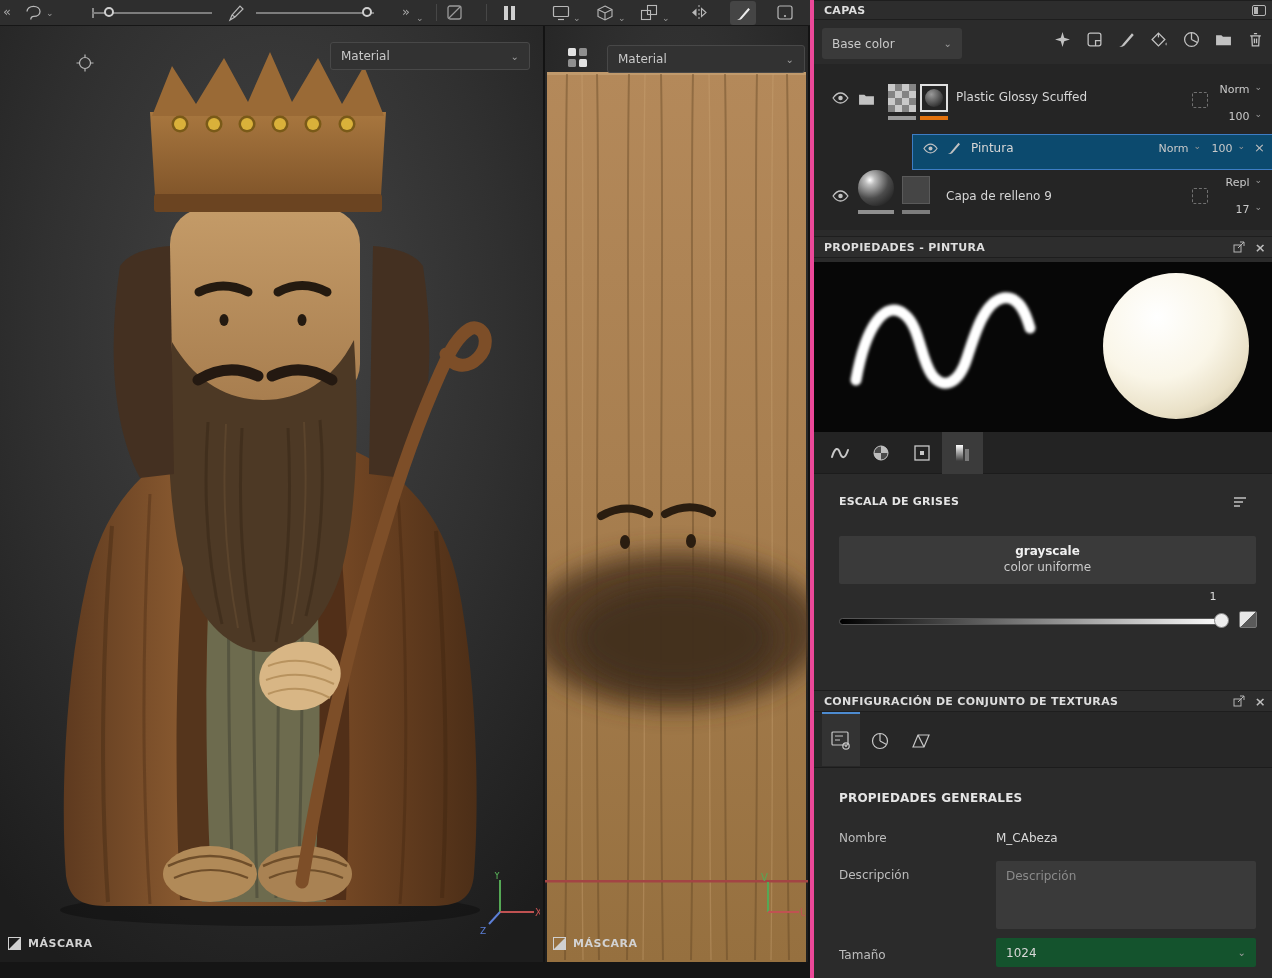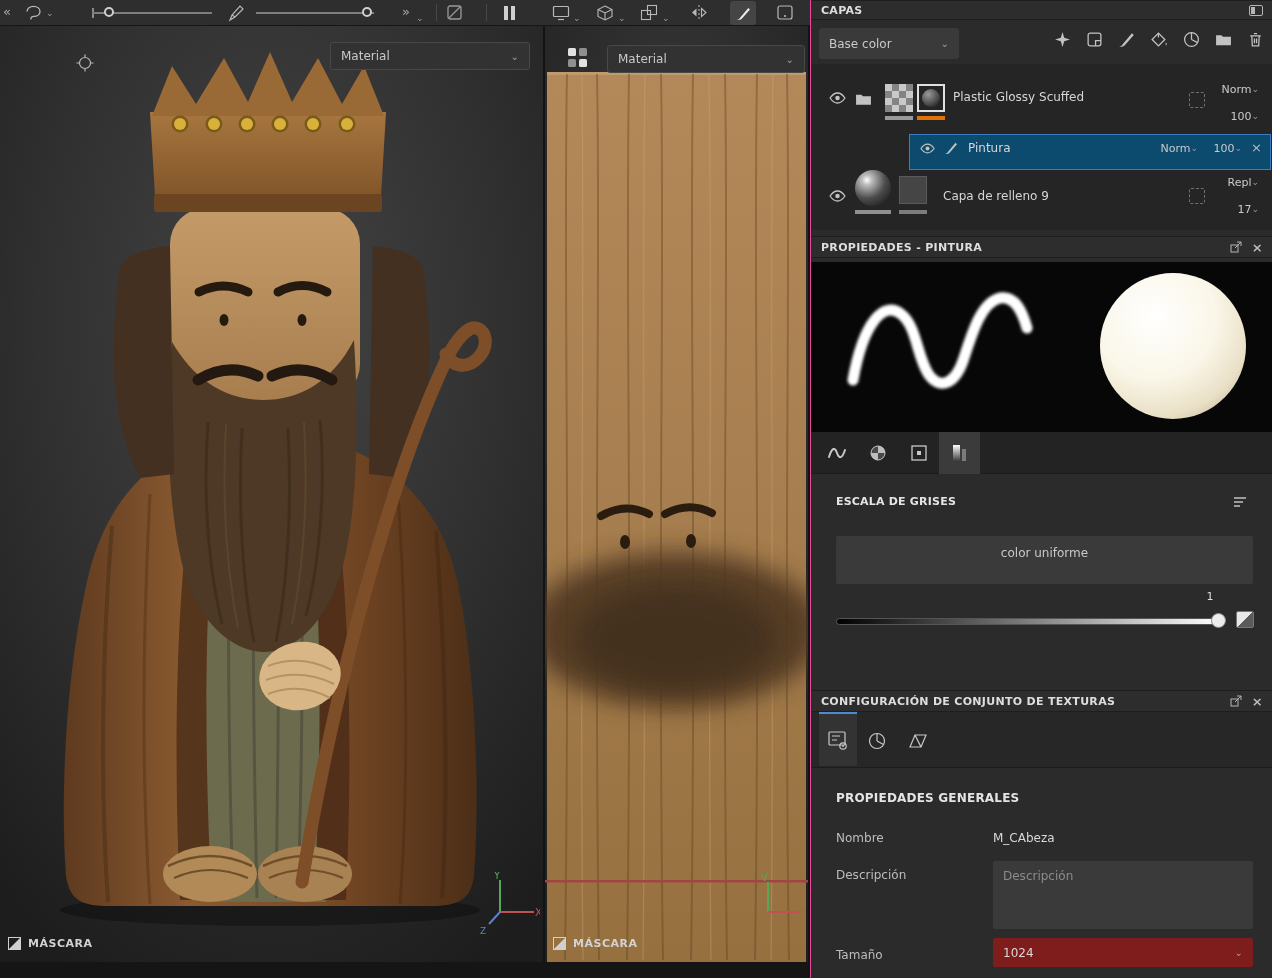"CAPAS" #rp { border-left: 1px solid #ec4899 -> 4px solid #ec4899 }
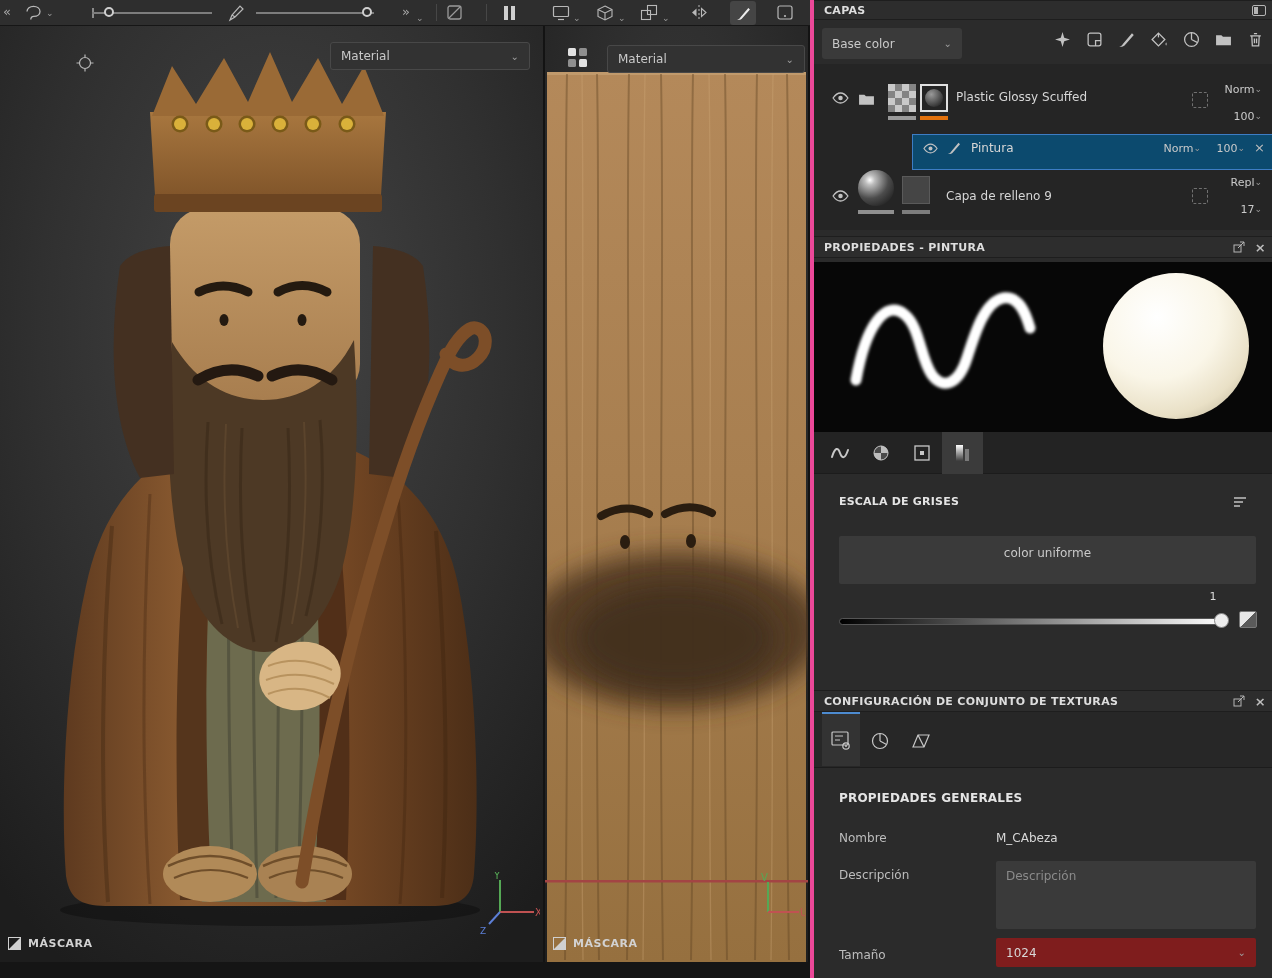"Norm" .blend { align-items: center -> flex-start; gap: none -> 5px }
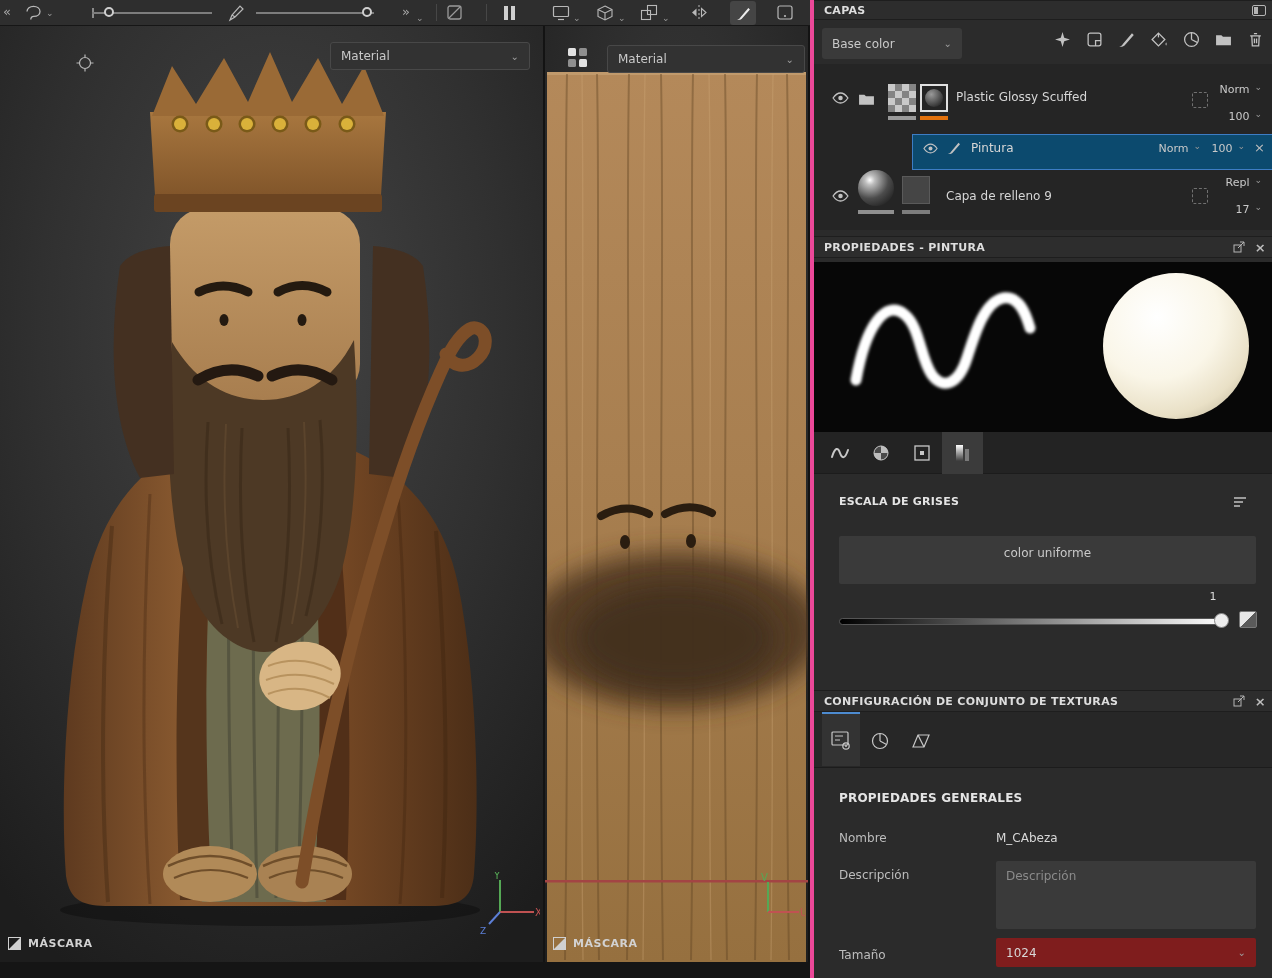"grayscale" div.t1 { html: none -> <div>grayscale</div> }
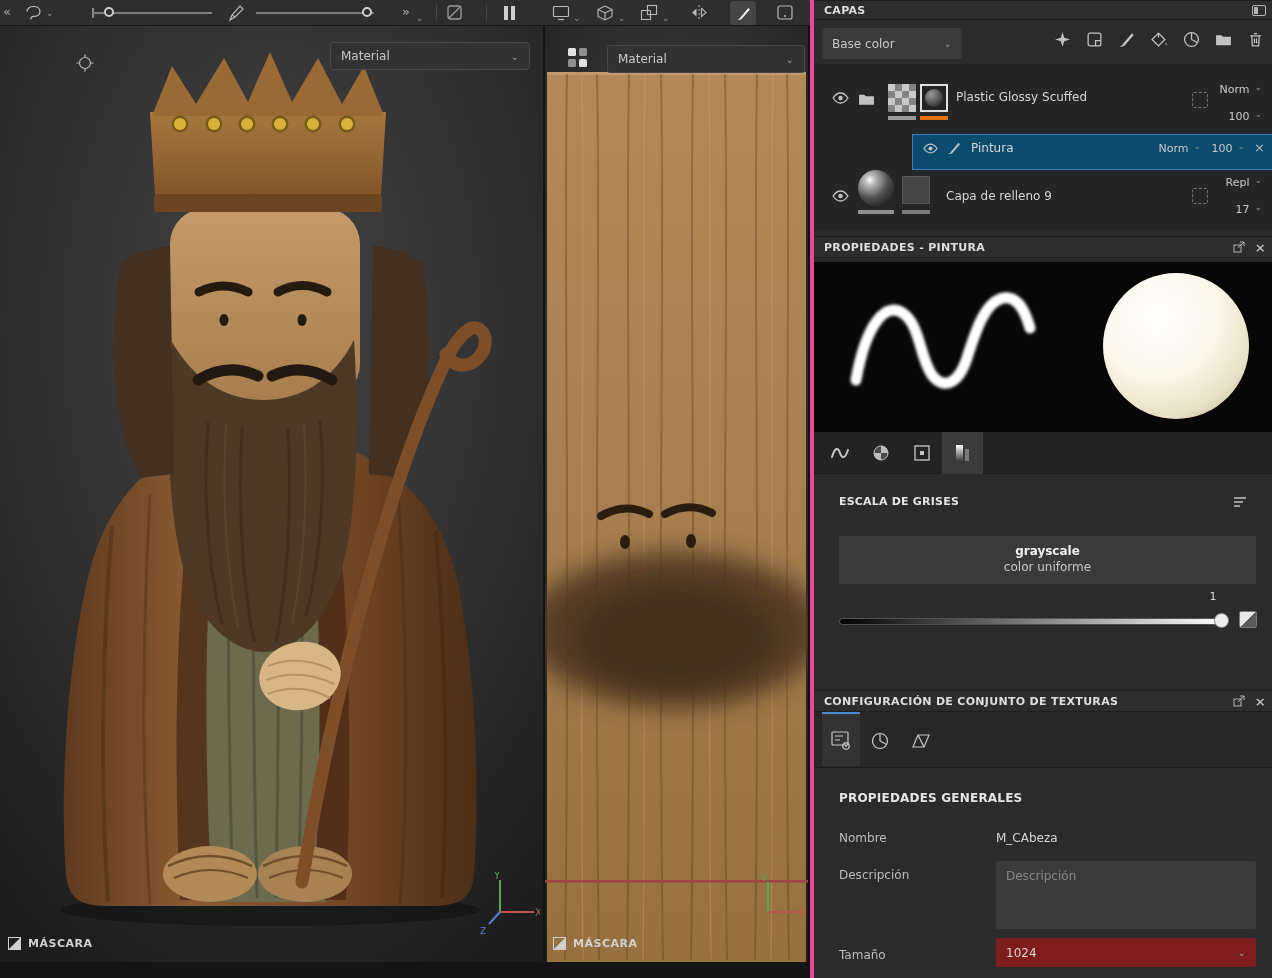"1024" .sel-box { background: #7f1d1d -> #14532d }
